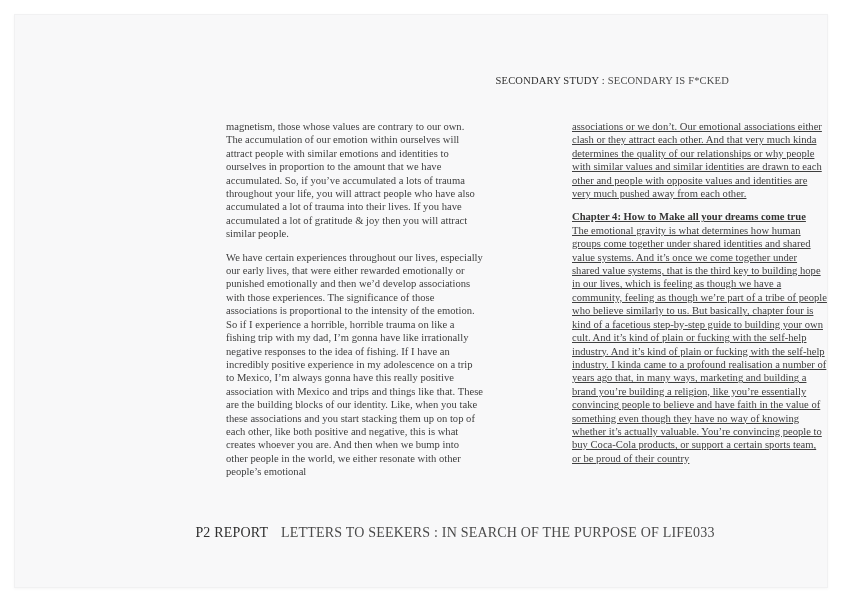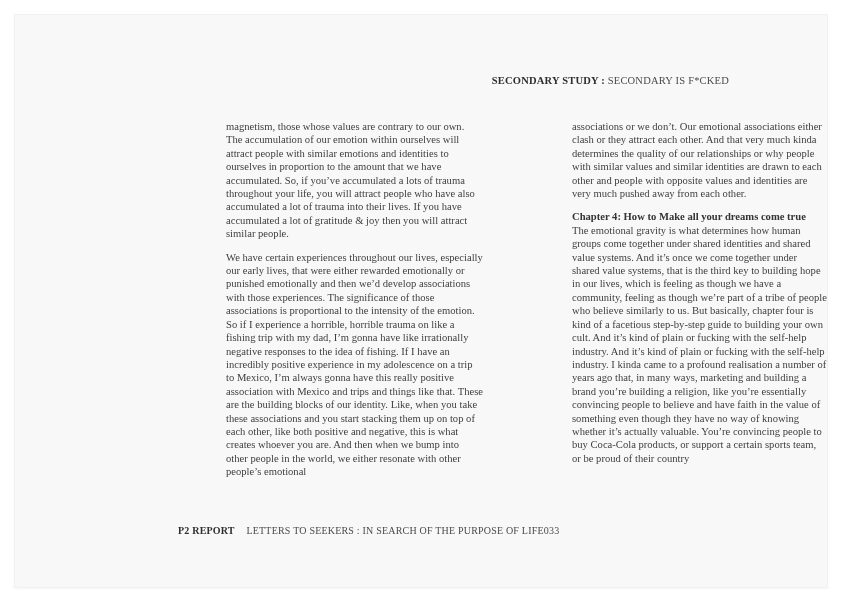"SECONDARY STUDY :" .bold-label { font-weight: bold -> normal }
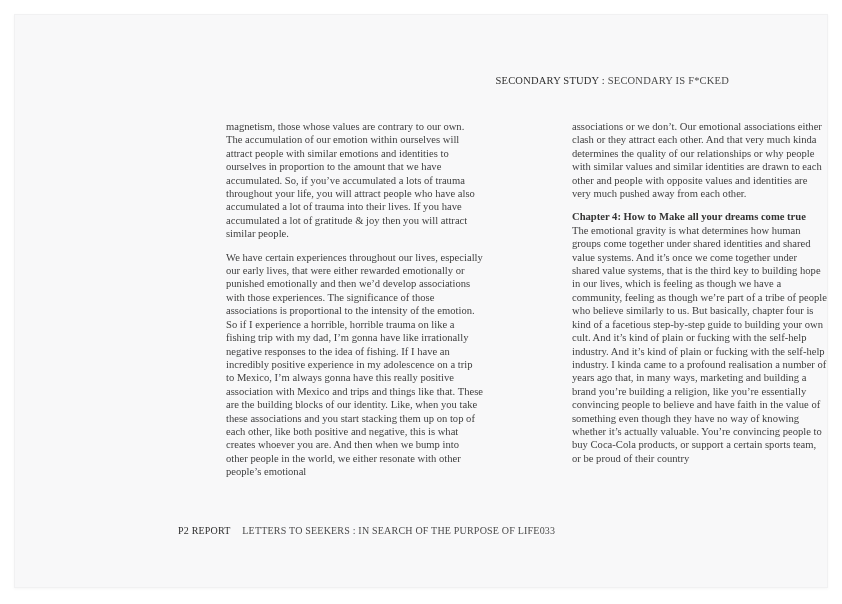"associations or we don’t. Our" .col-right { text-decoration: none -> underline }
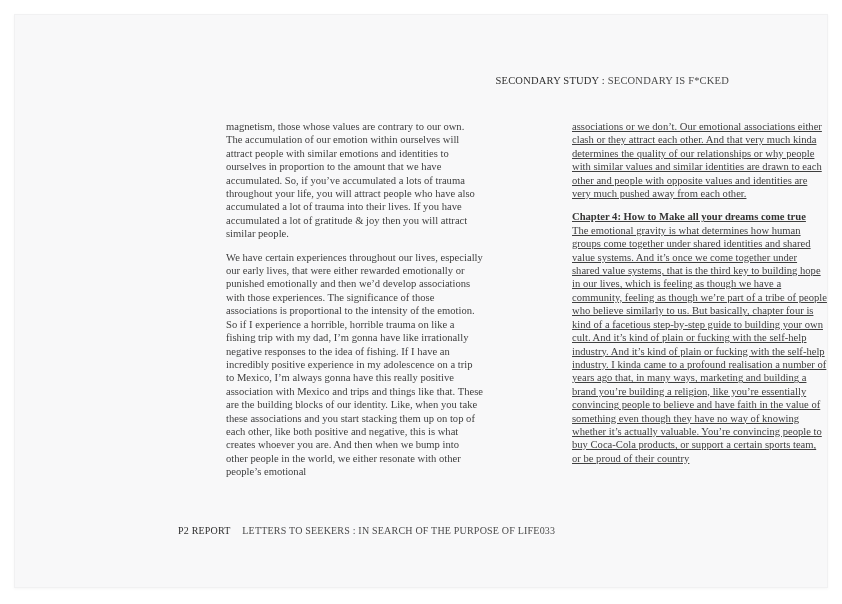"P2 REPORT LETTERS TO SEEKERS" .page-footer { font-size: 10px -> 14px; justify-content: flex-start -> center }
